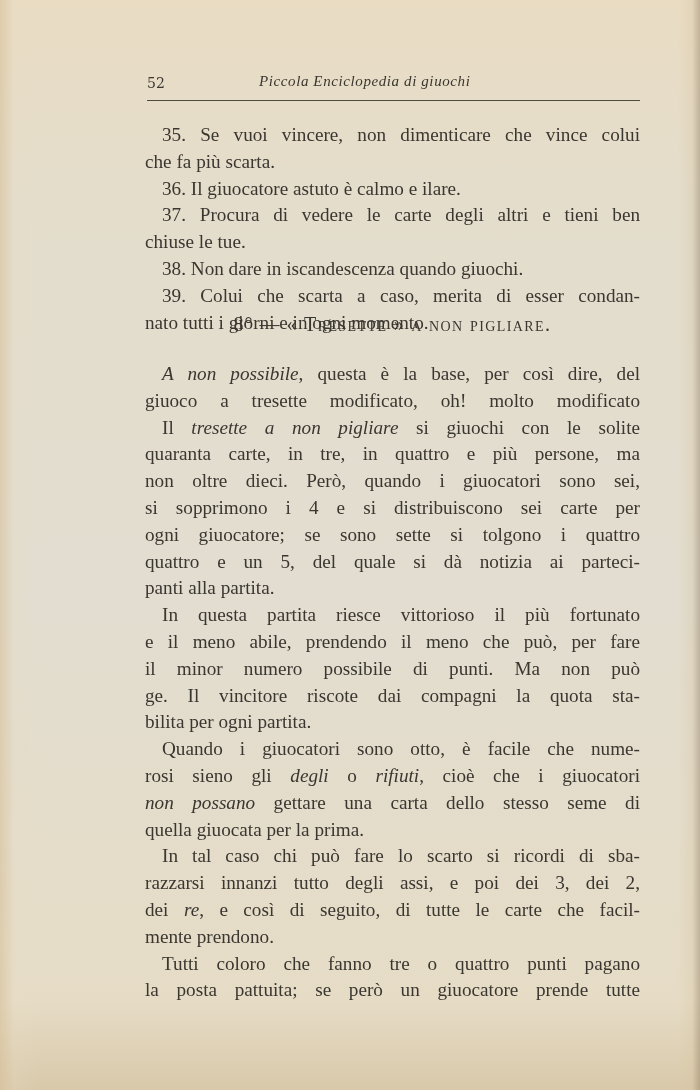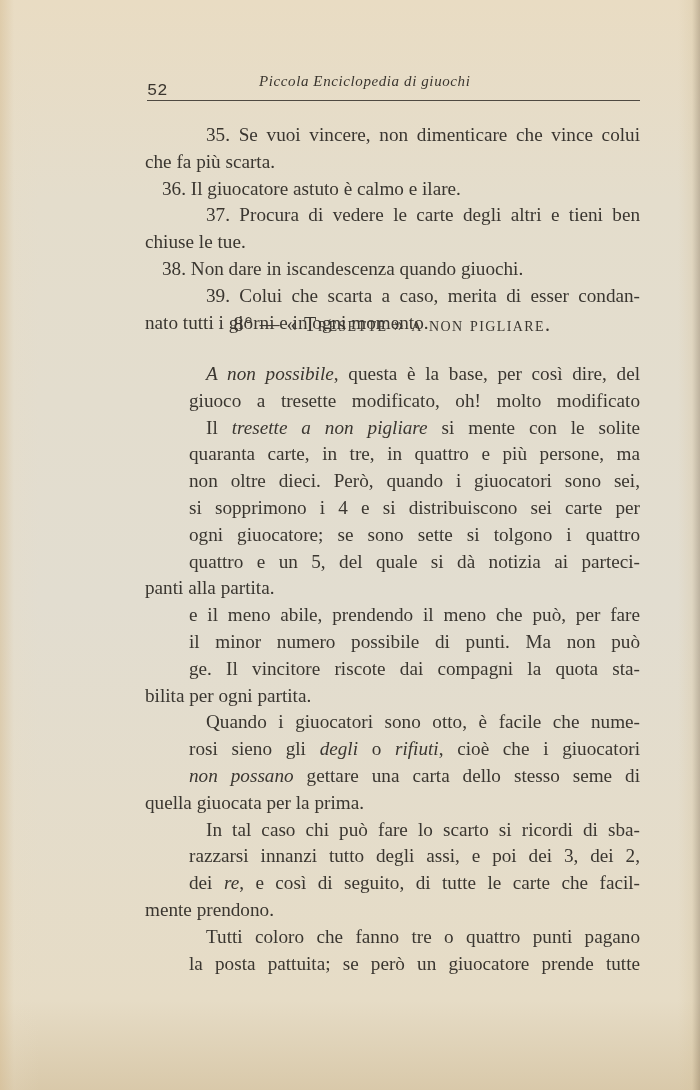"52" .page-number { font-family: Liberation Mono, monospace -> none; font-size: 17px -> 14px; top: 10px -> 4px }
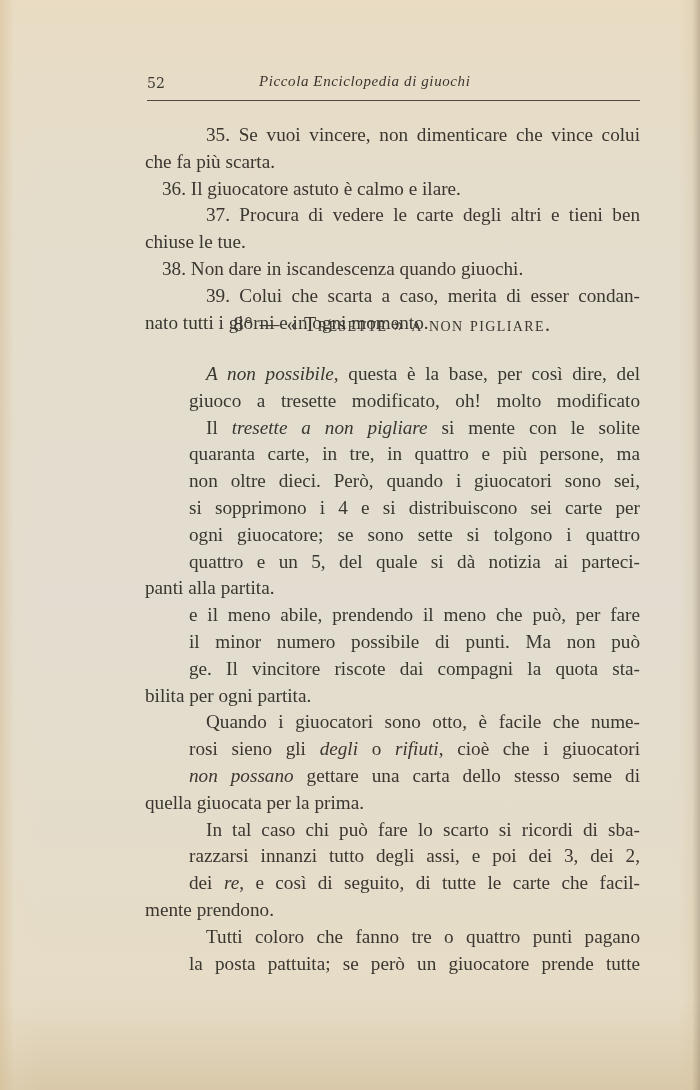"35. Se vuoi vincere, non" .just { margin-left: 44px -> none }
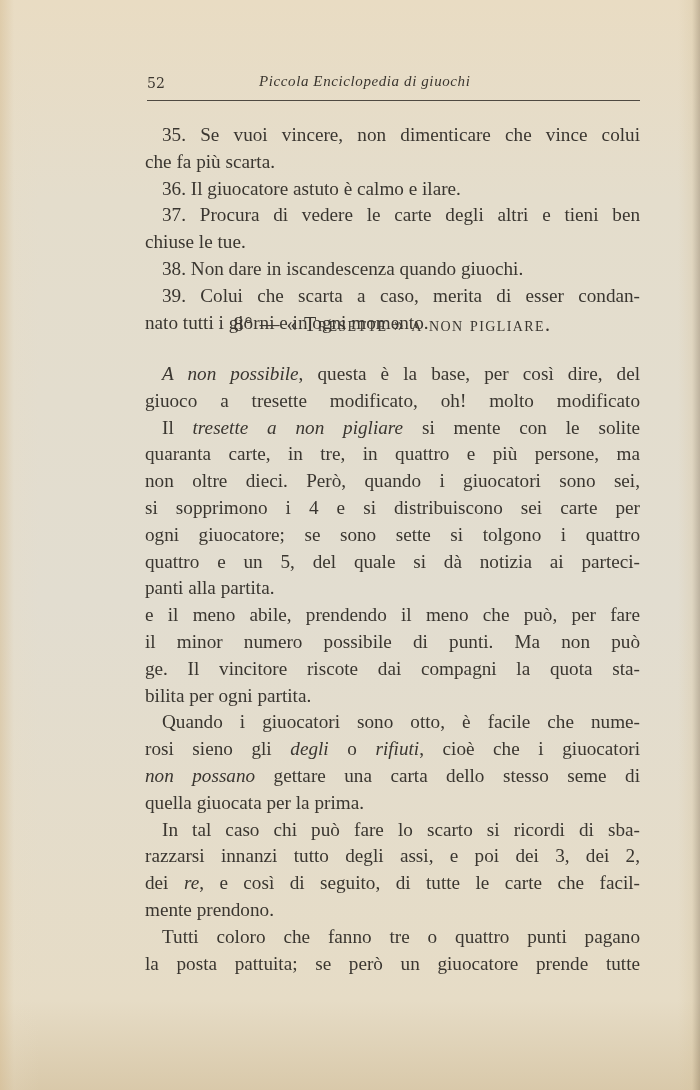"si mente con le solite" span { text: mente -> giuochi }
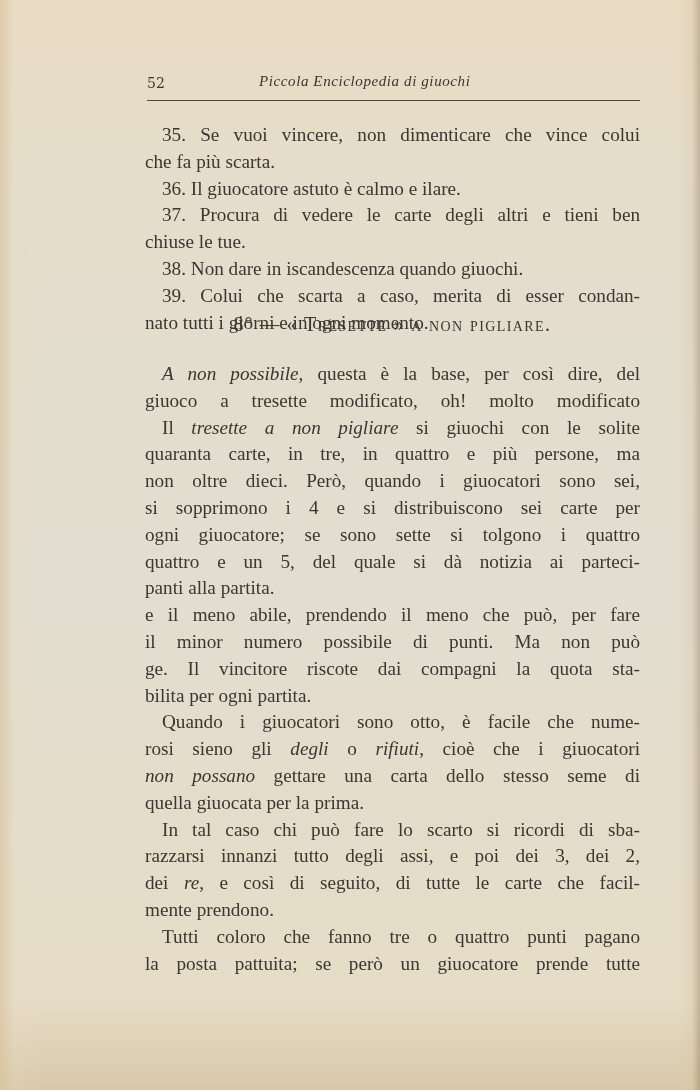"In questa partita riesce vittorioso" span.line { html: none -> <span>In questa partita riesce vittorioso il più fortunato</span> }
